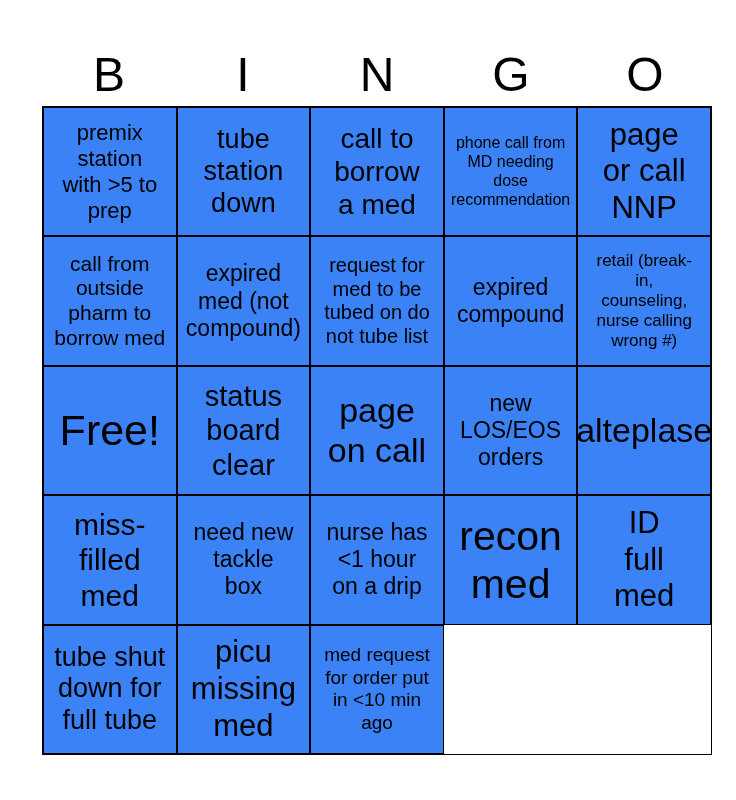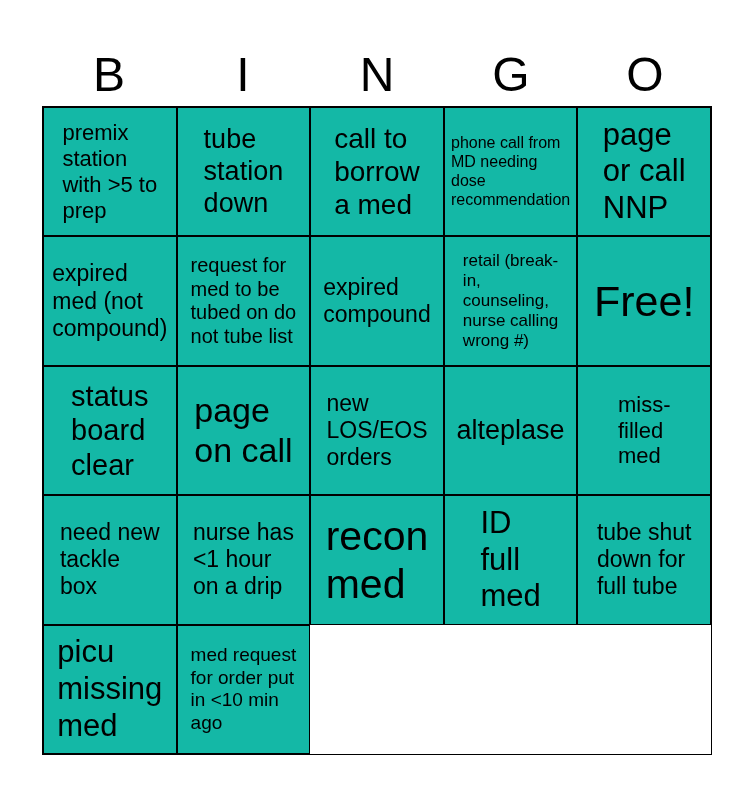"premix" .cell { background: #14b8a6 -> #3b82f6; text-align: left -> center }
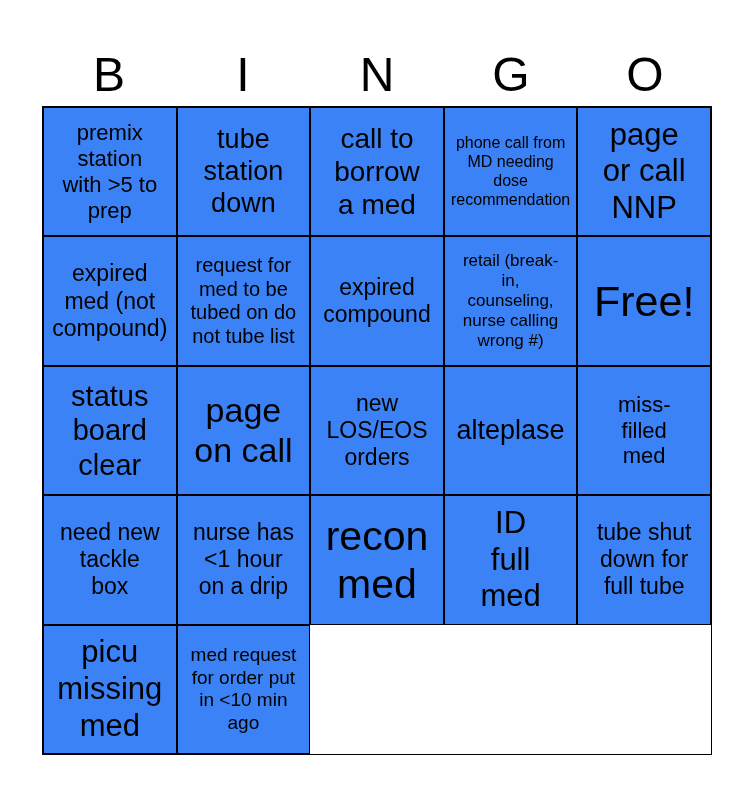"call from" div.cell { html: none -> <div>call from outside pharm to borrow med</div> }
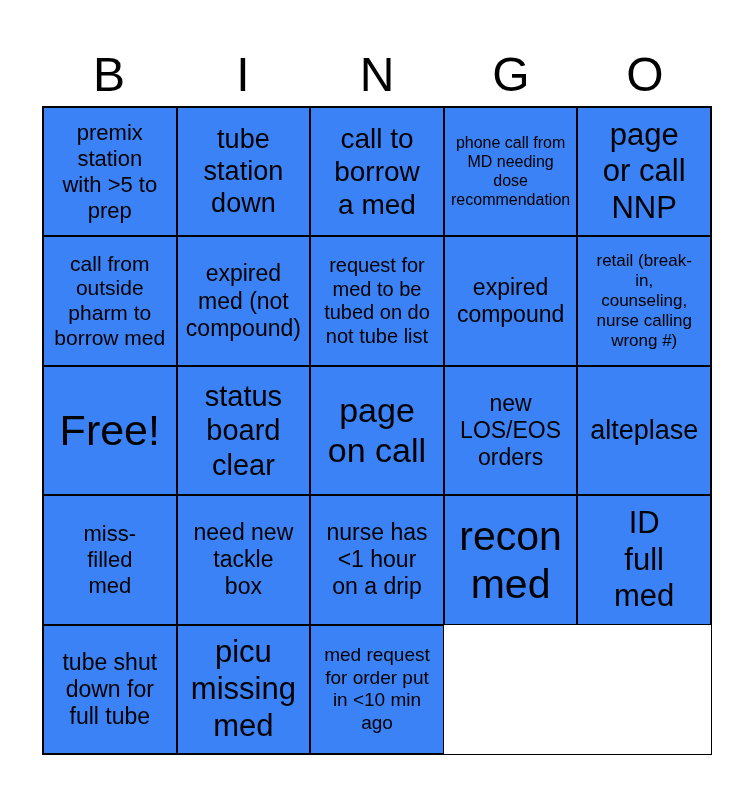"alteplase" div.cell { font-size: 27px -> 34px }
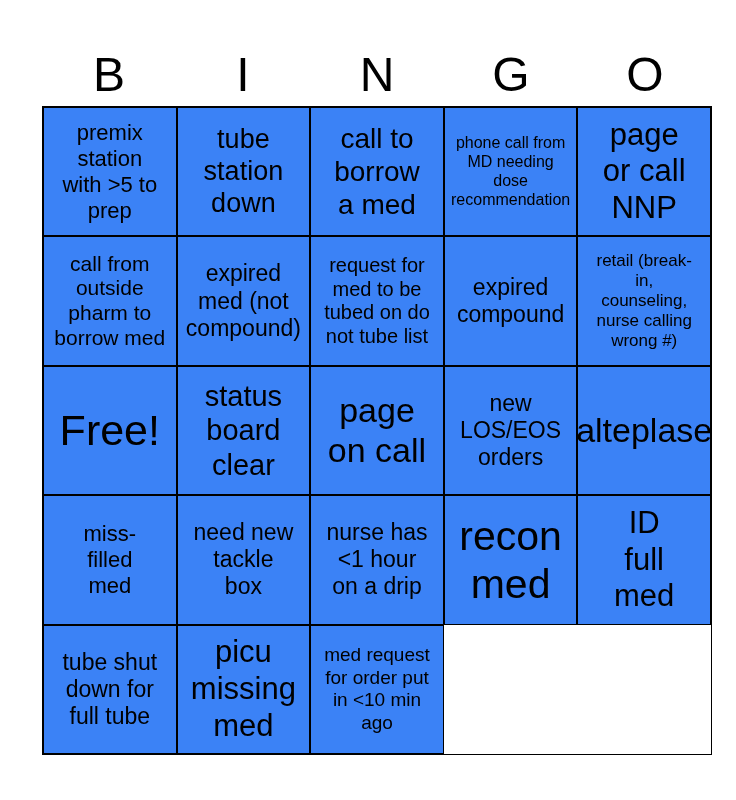"miss-" div.cell { font-size: 22px -> 30px }
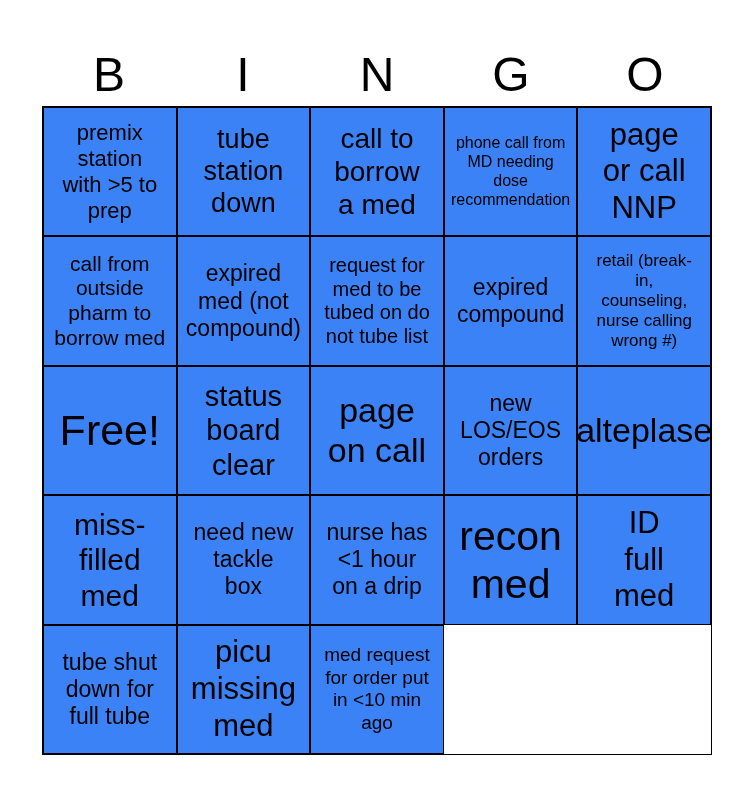"tube shut" div.cell { font-size: 23px -> 27px }
